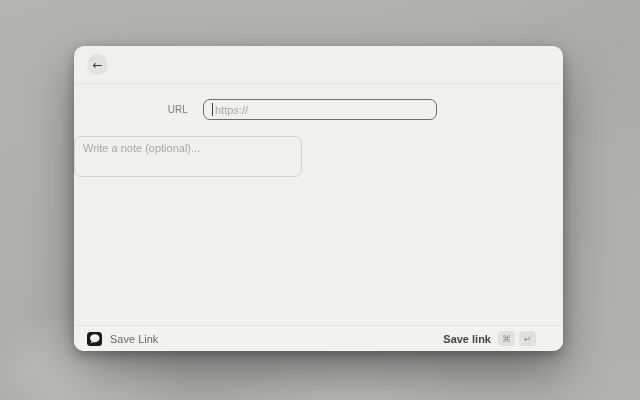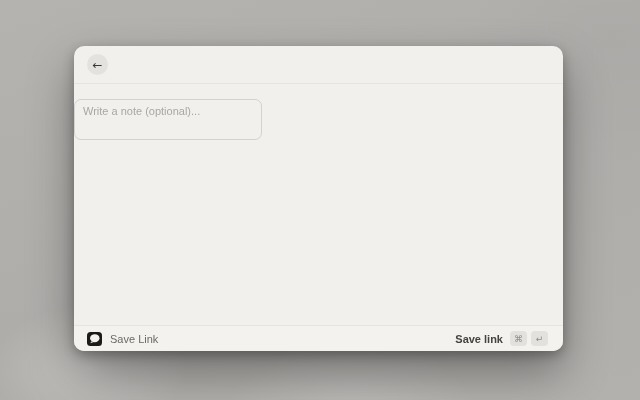"URL" div.form-row { html: none -> <div> <div>URL</div> <div> <input> <span></span> </div> </div> }
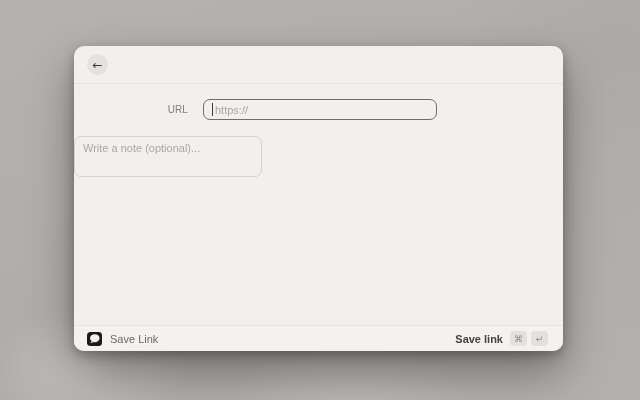"Write a note (optional)..." .note-input { width: 188px -> 228px }
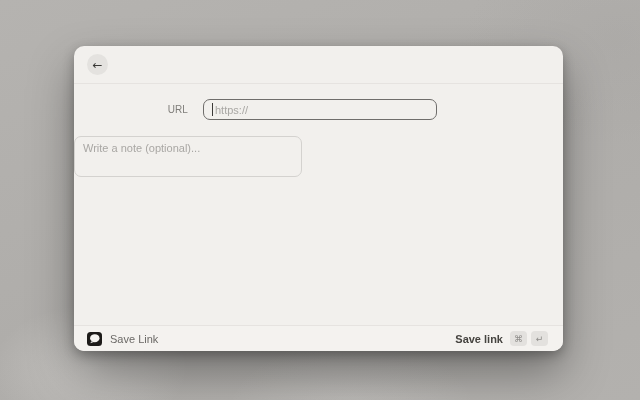"Save Link" .footer { padding: 0 12px 0 13px -> 0 24px 0 13px }
